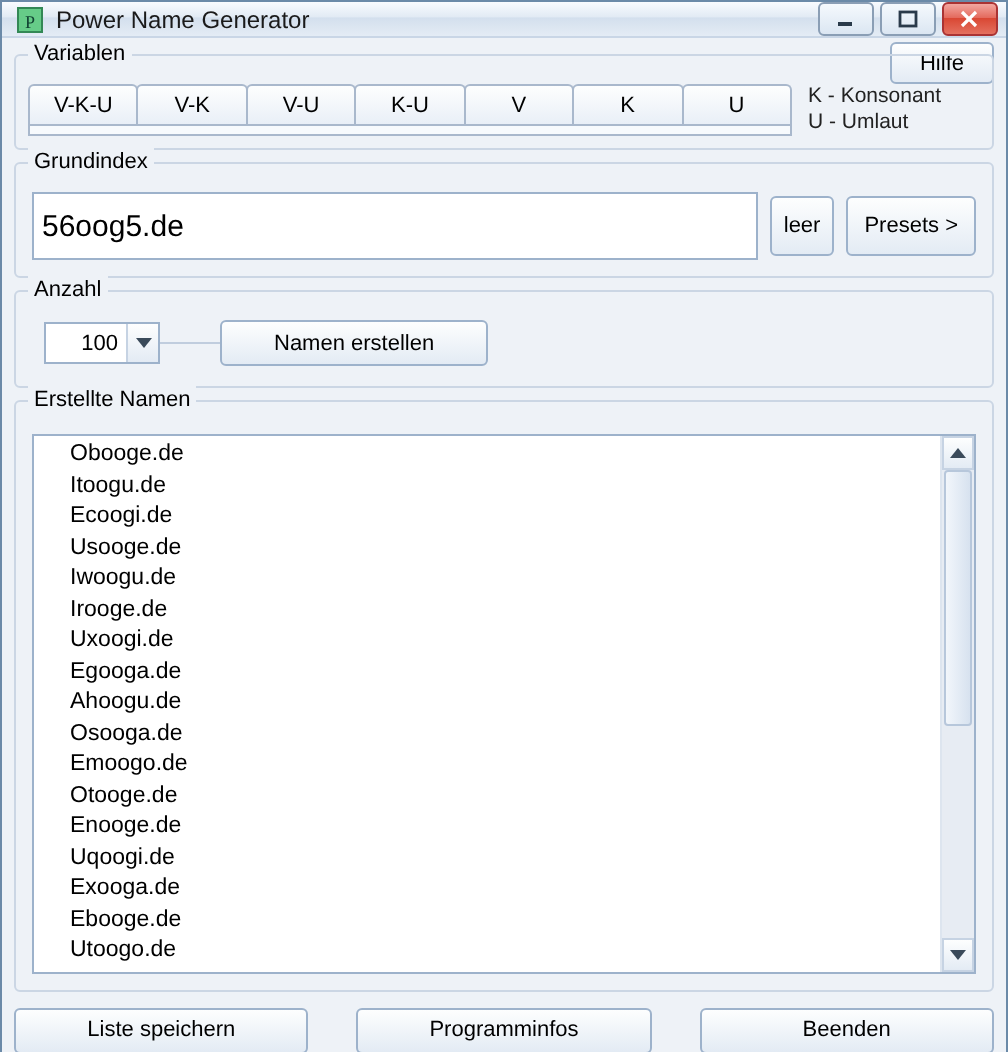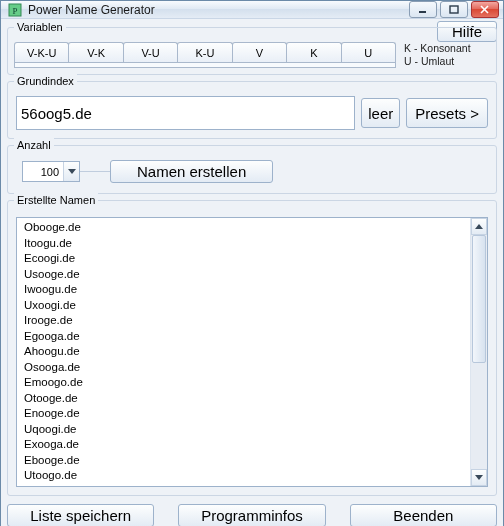"Hilfe" .btn { font-size: 15px -> 11px }
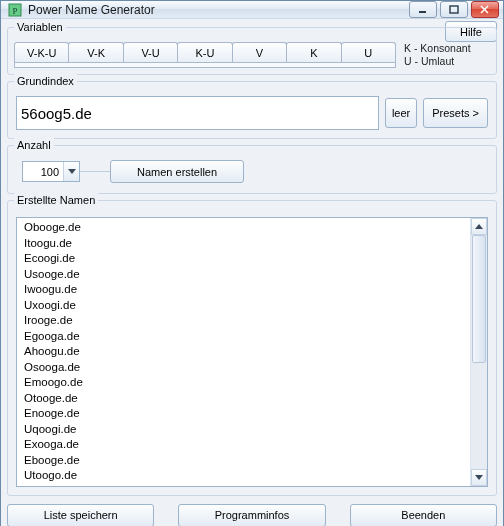"Obooge.de" .listcontent { padding: 2px 7px -> 2px 18px }
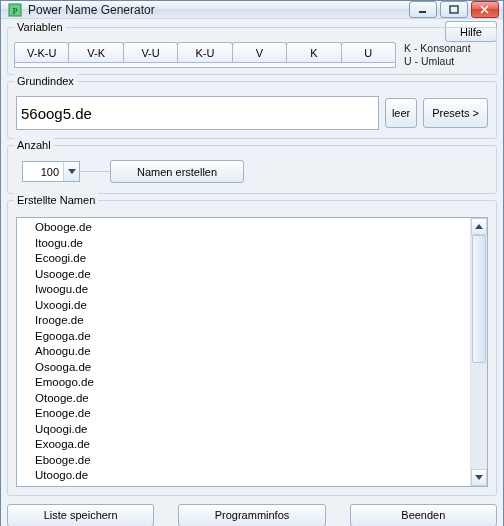"Uxoogi.de" div { order: before "Irooge.de" -> after "Irooge.de" }
